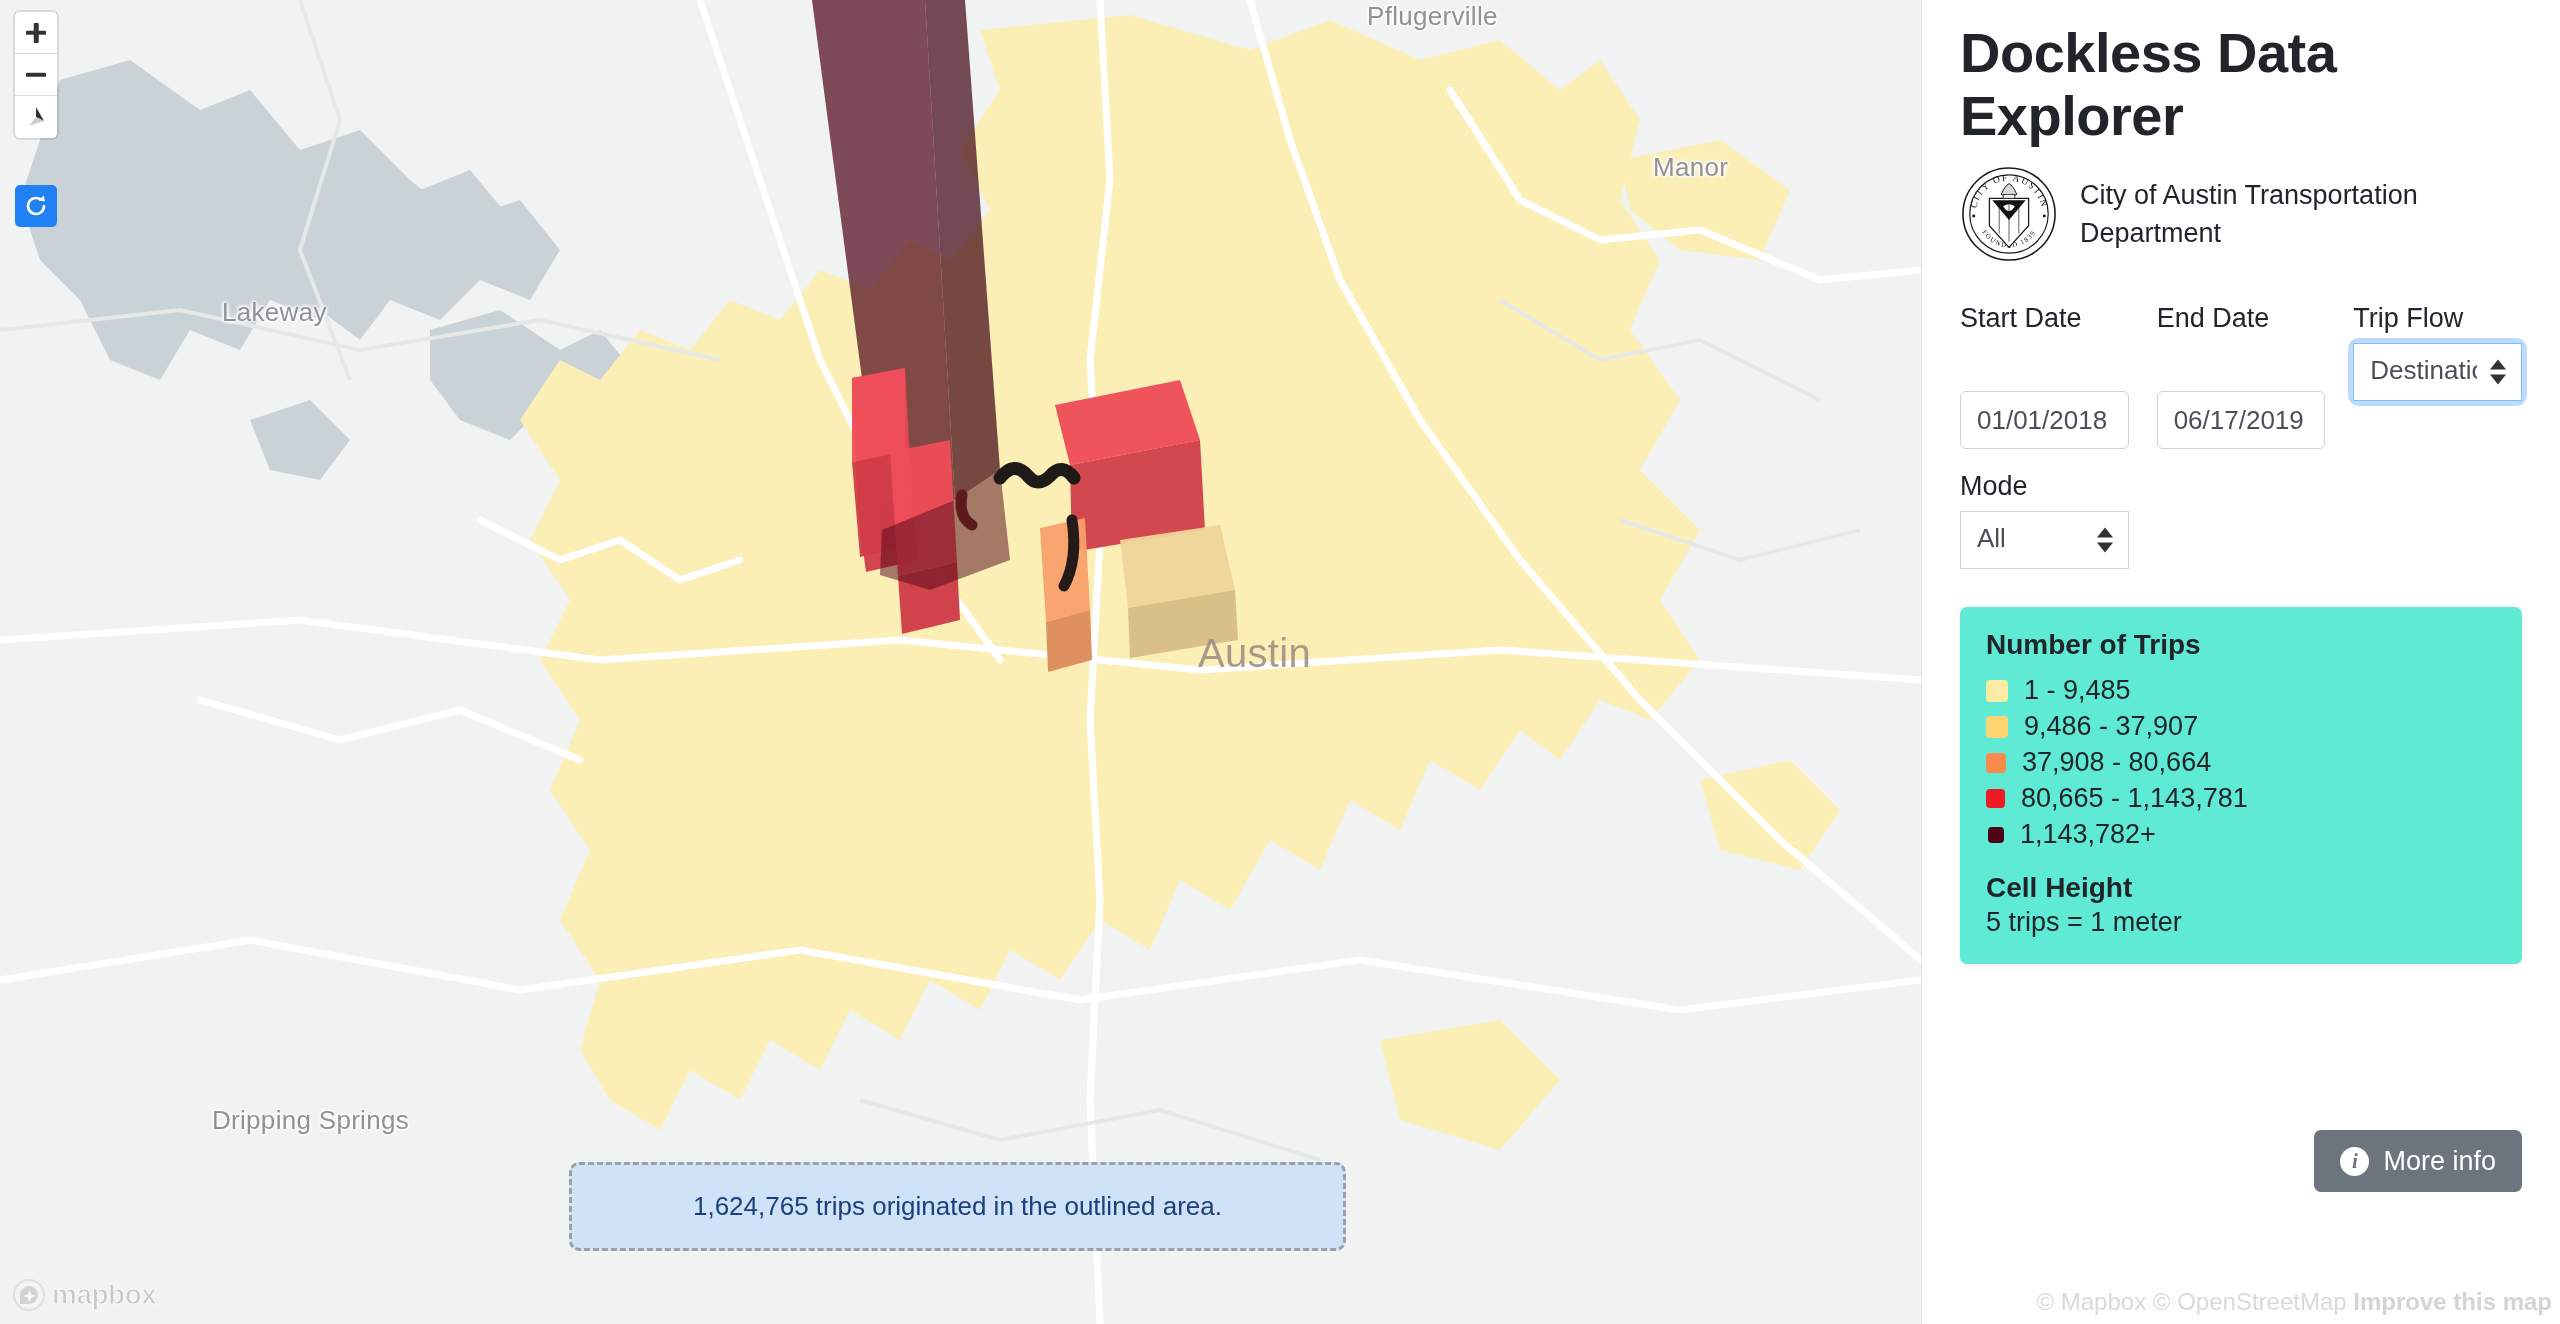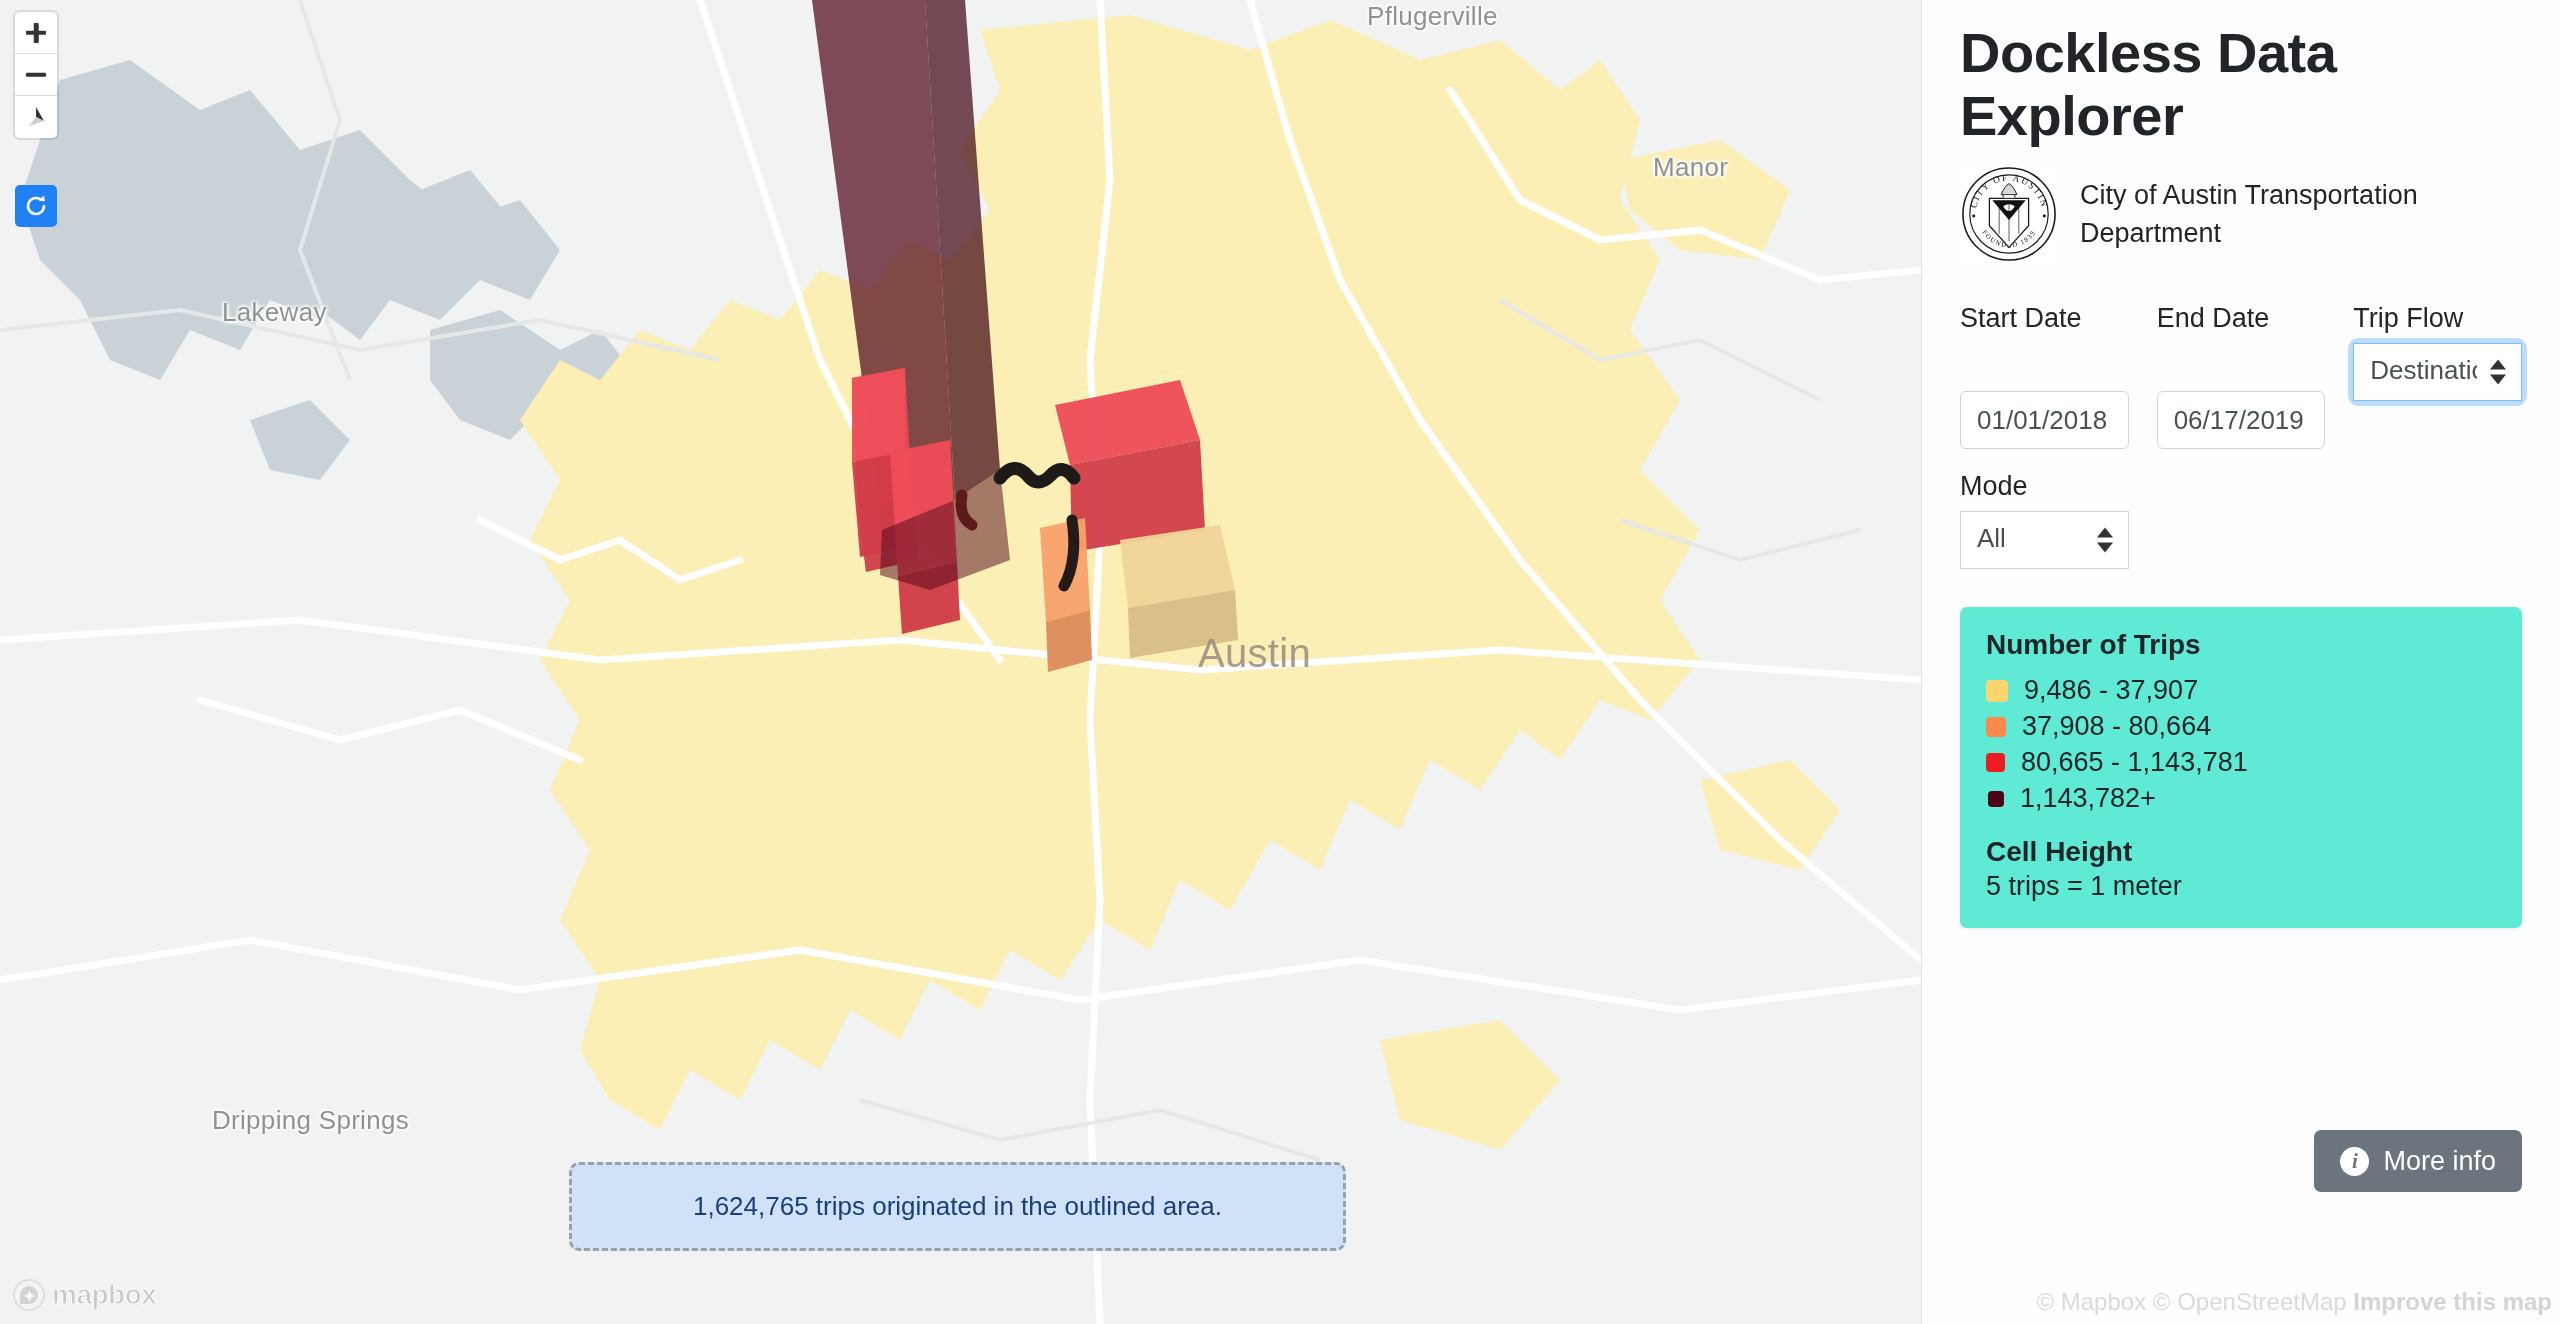"1 - 9,485" div.legend-row { html: none -> <div> <span></span> <span>1 - 9,485</span> </div> }
